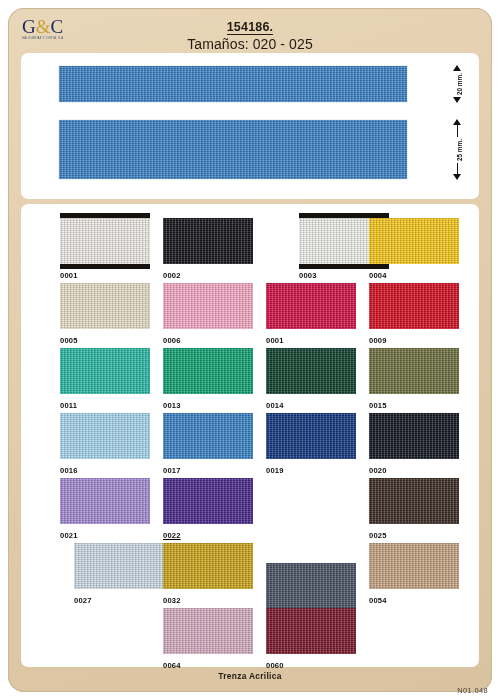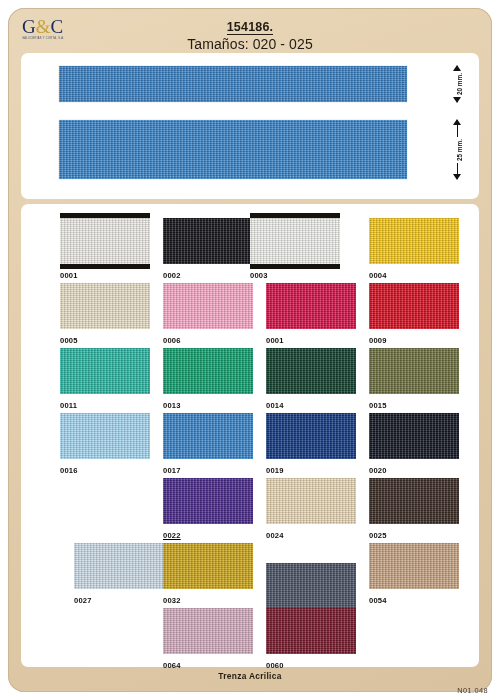"0003" div.cell { left: 229px -> 250px; padding-left: none -> 28px }
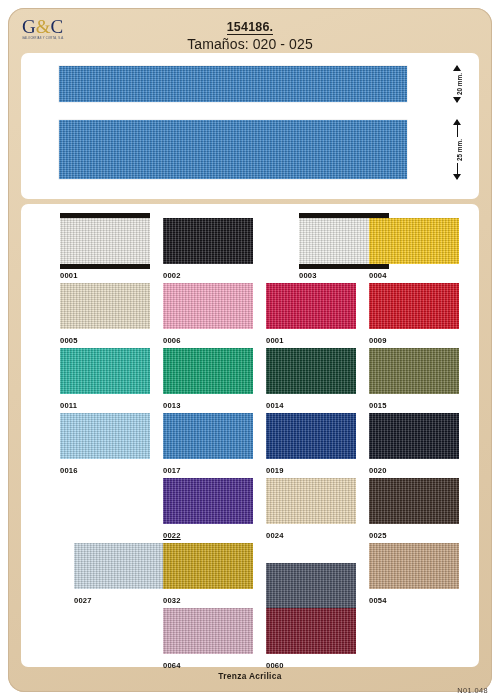"0021" div.cell { html: none -> <div> <div></div> <span>0021</span> </div> }
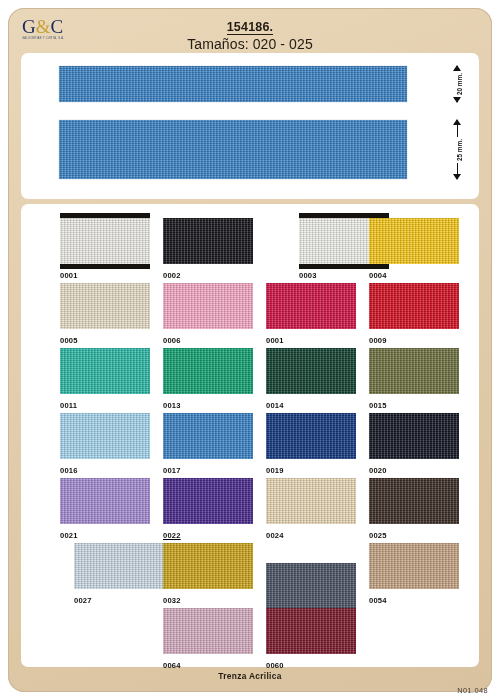"0024" div.cell { html: <div> <div></div> <span>0024</span> </div> -> none }
